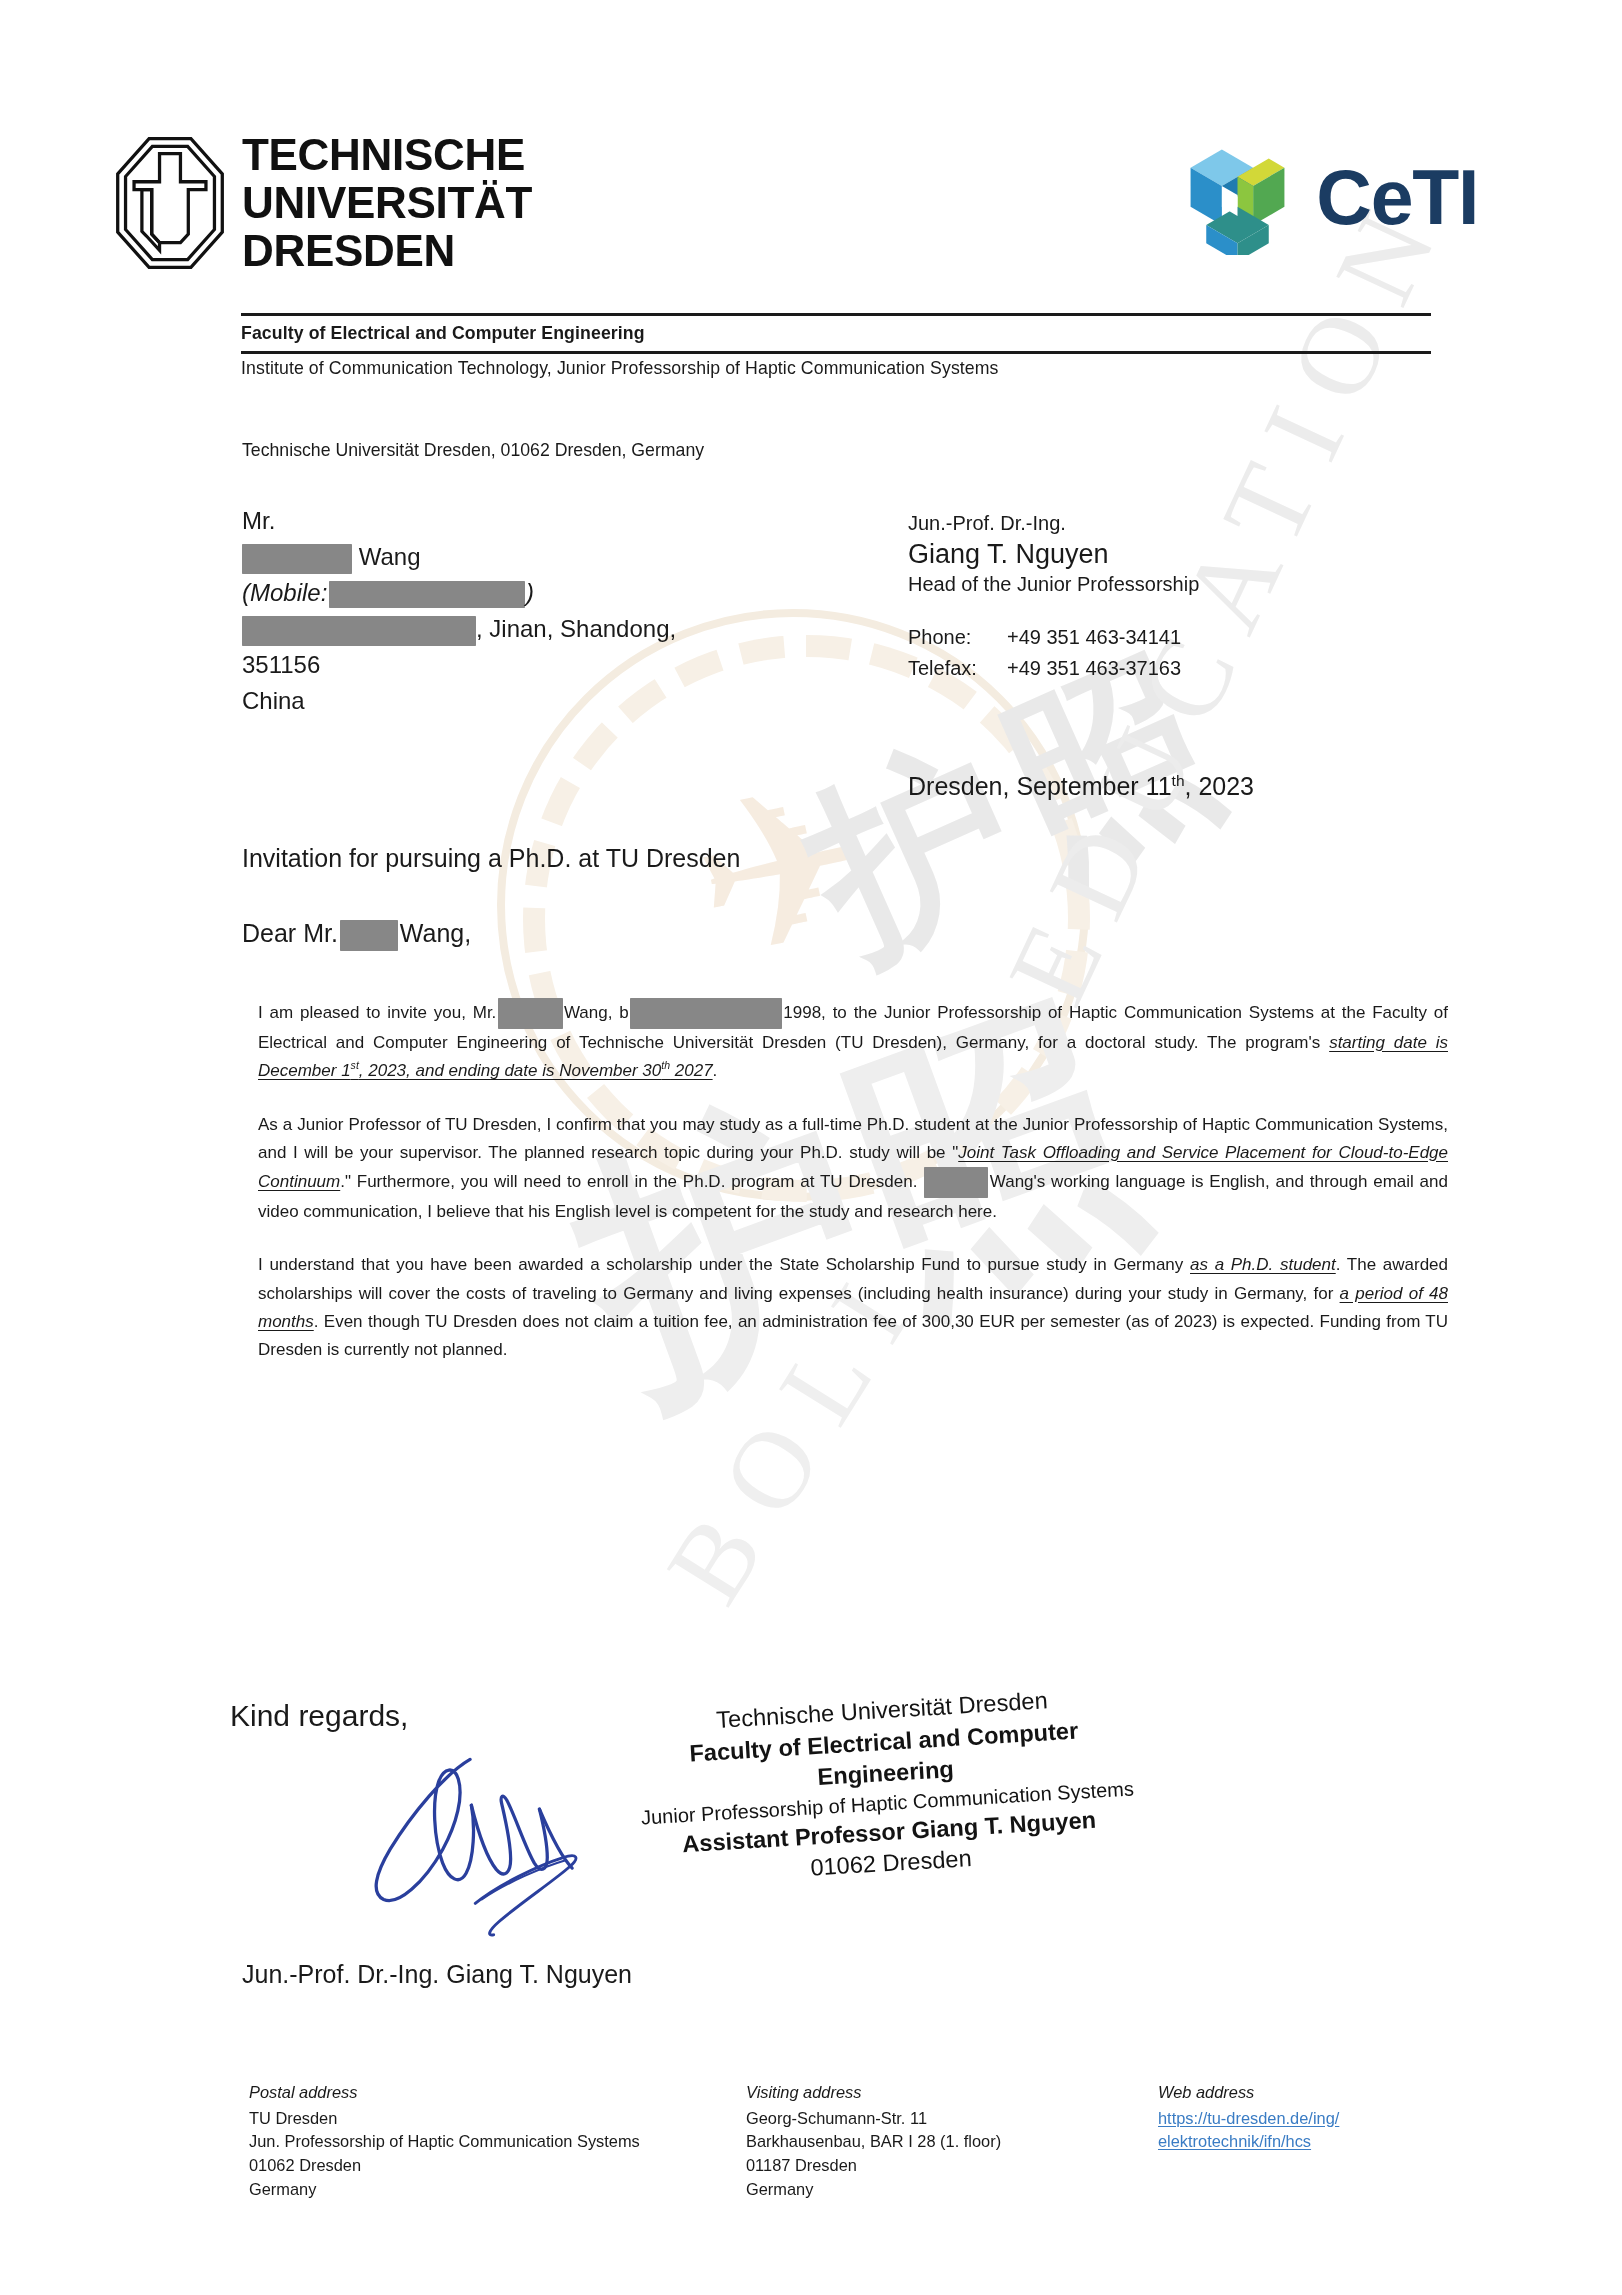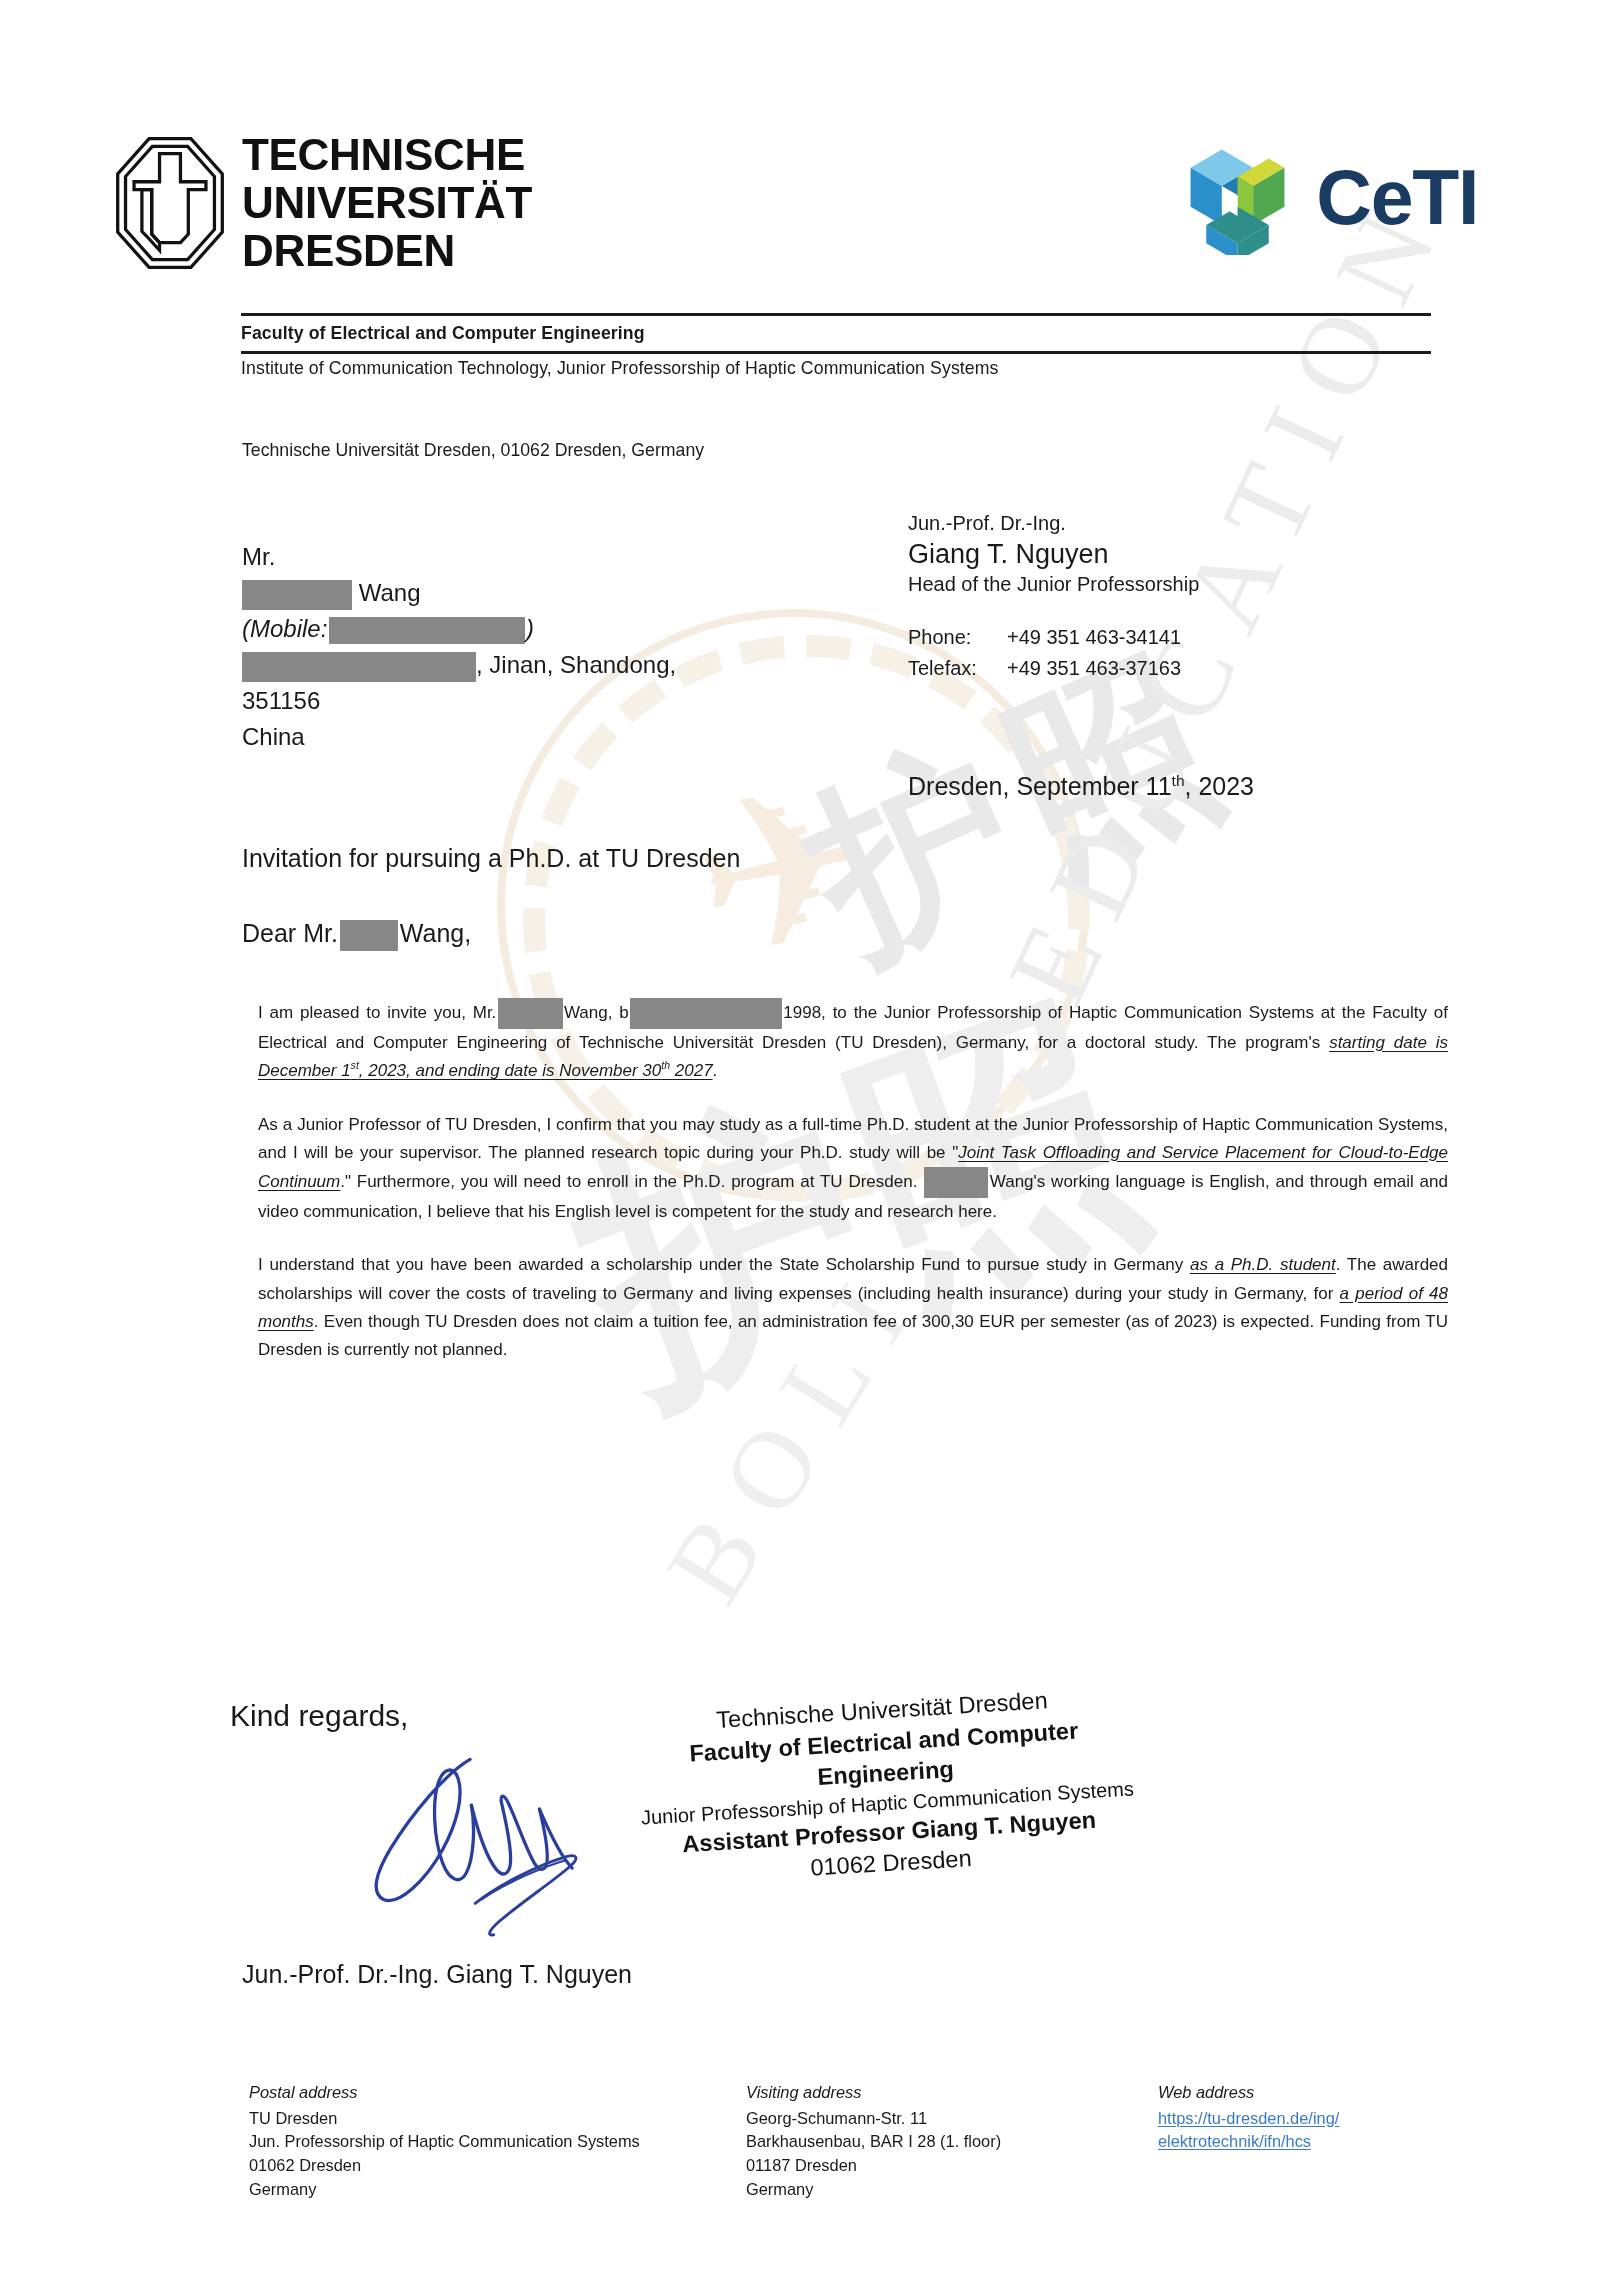"Mr." .addr { margin-top: 36px -> none }
